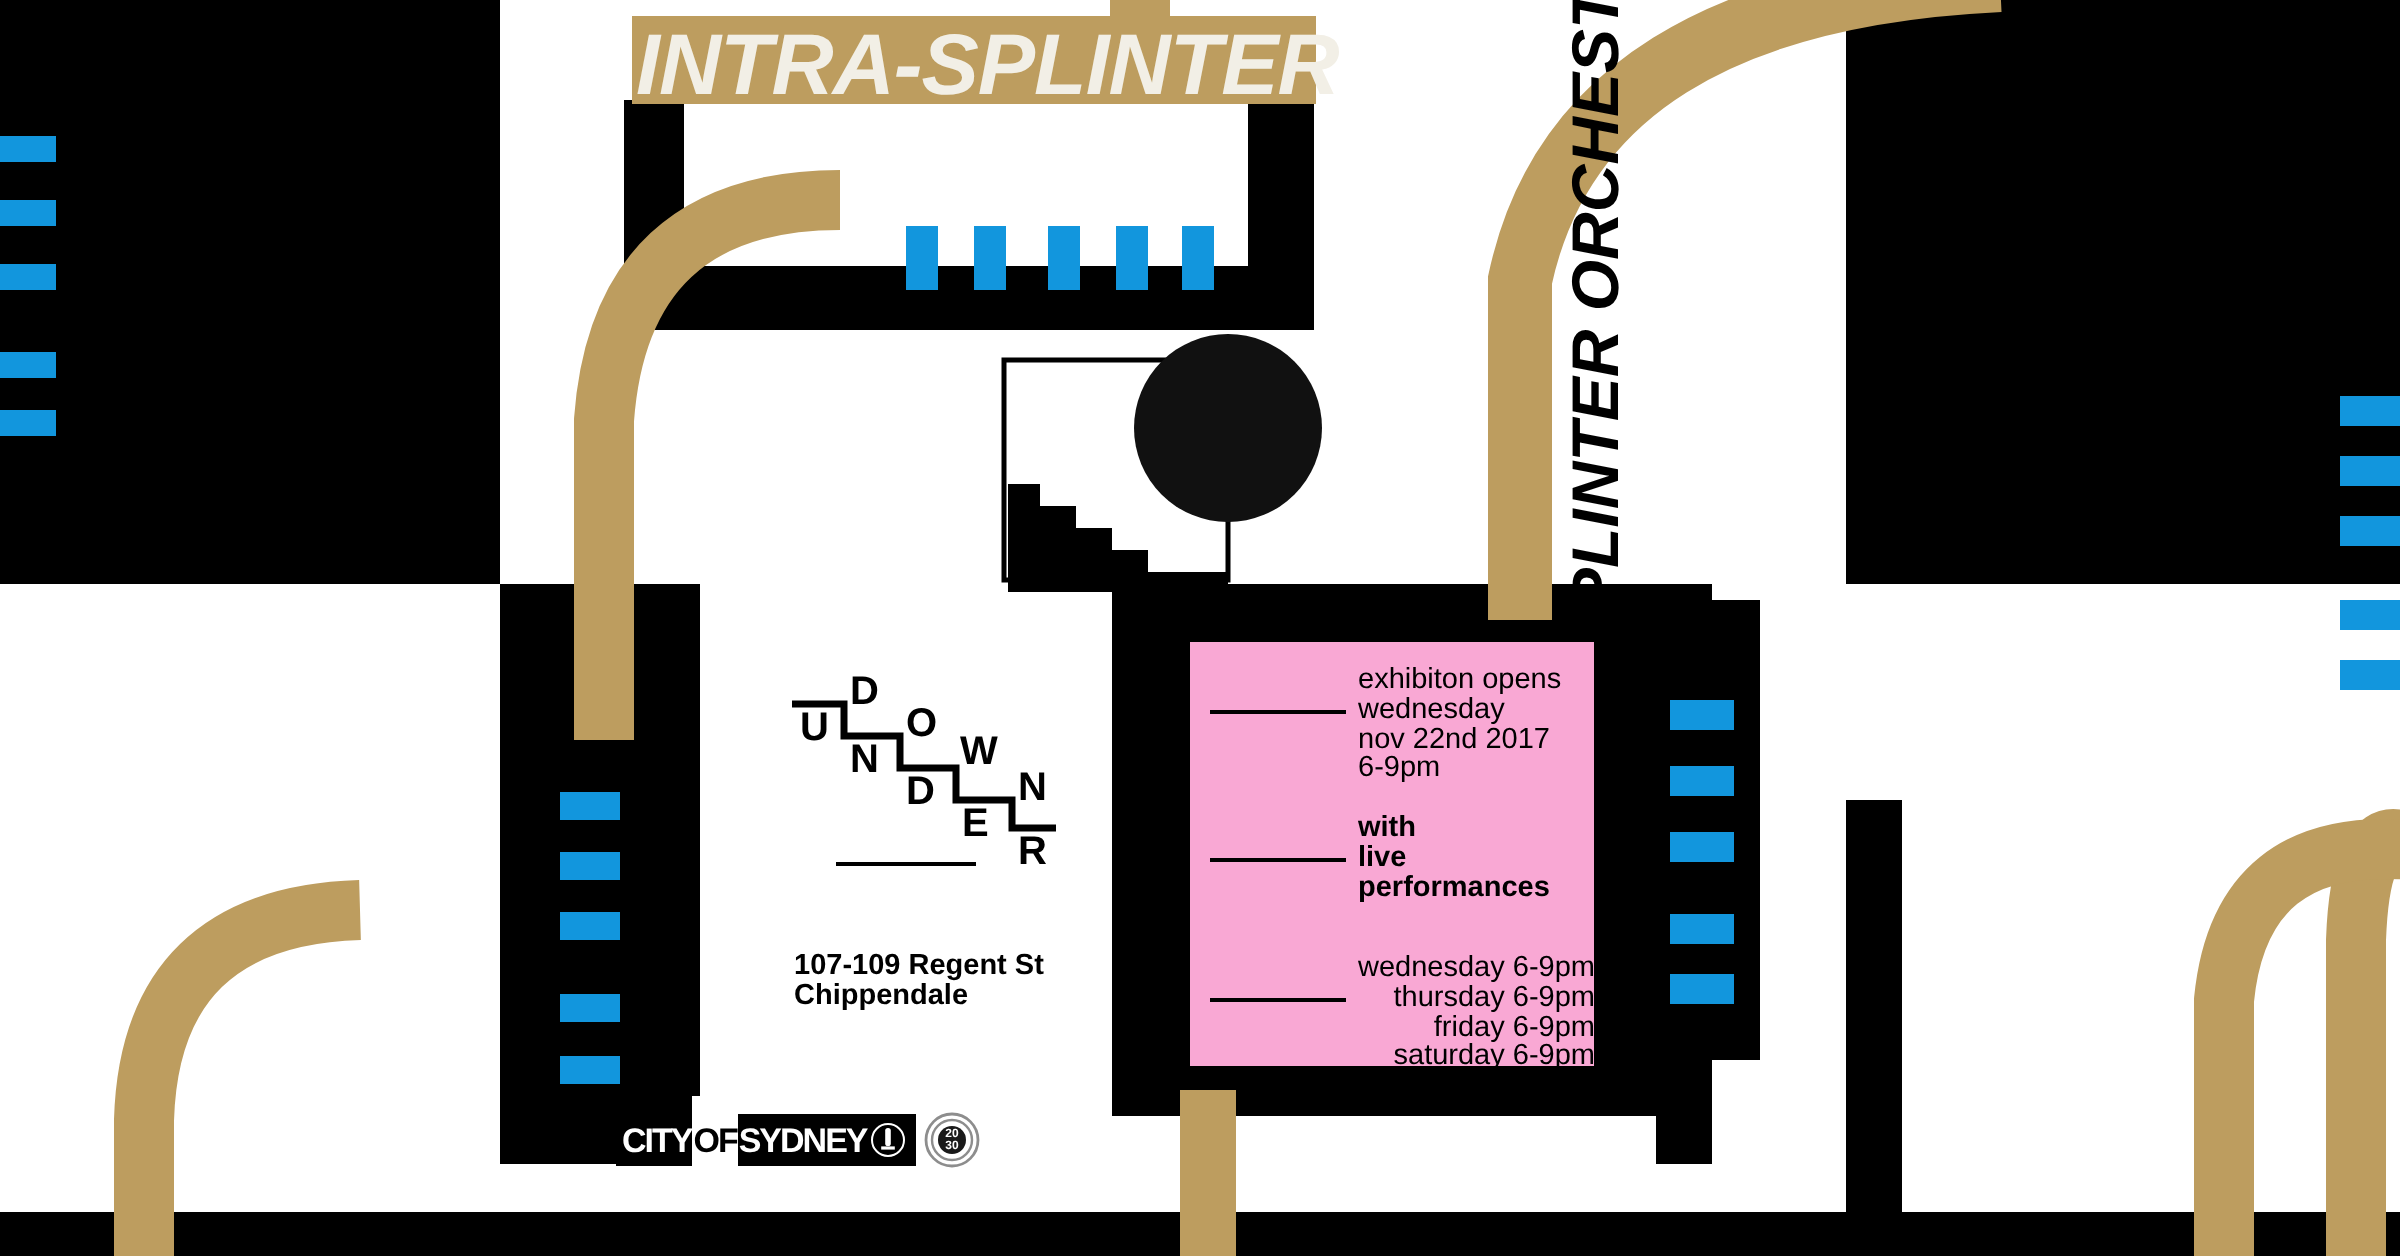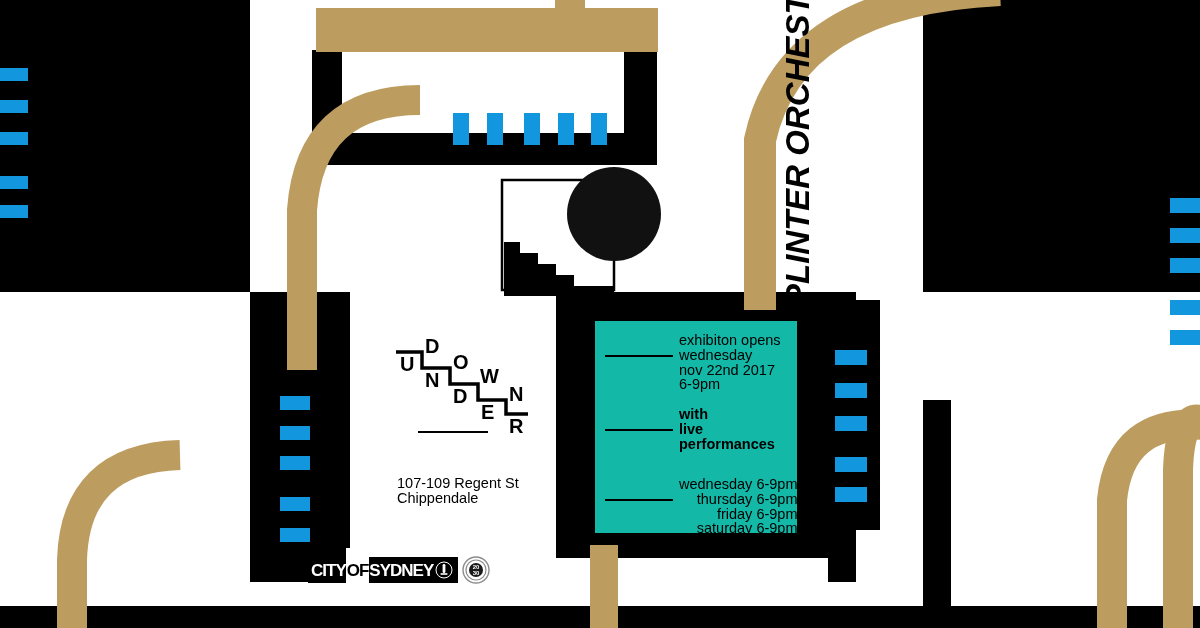"INTRA-SPLINTER" div { html: none -> <div>INTRA-SPLINTER</div> }
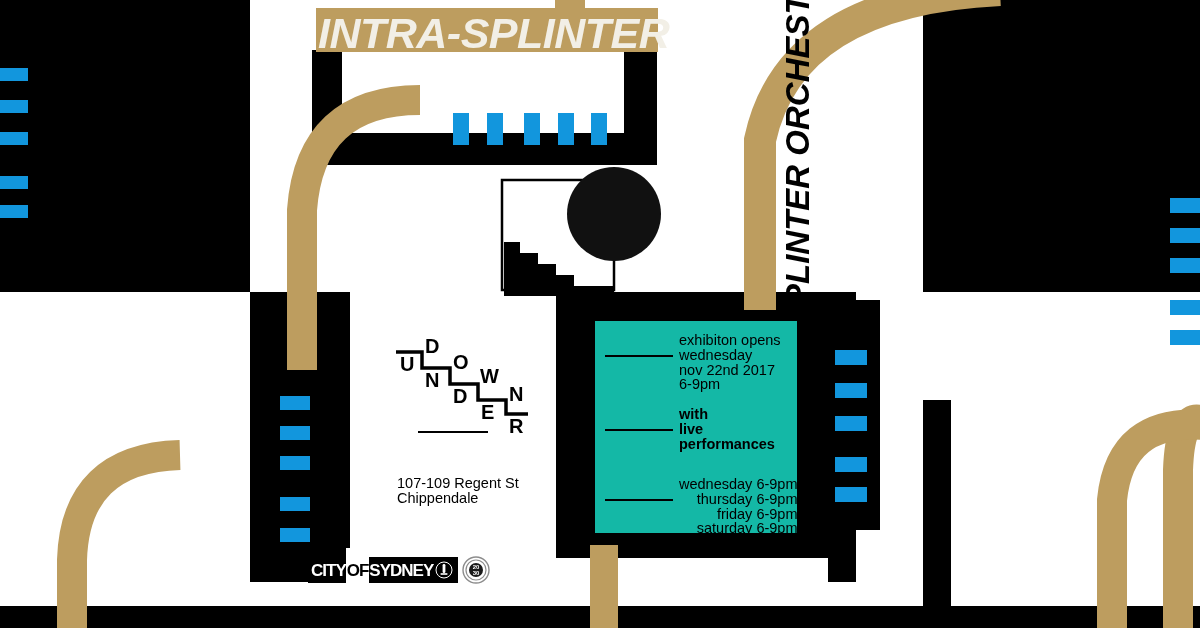"exhibiton opens" #detailbox { background: #14b8a6 -> #f9a8d4 }
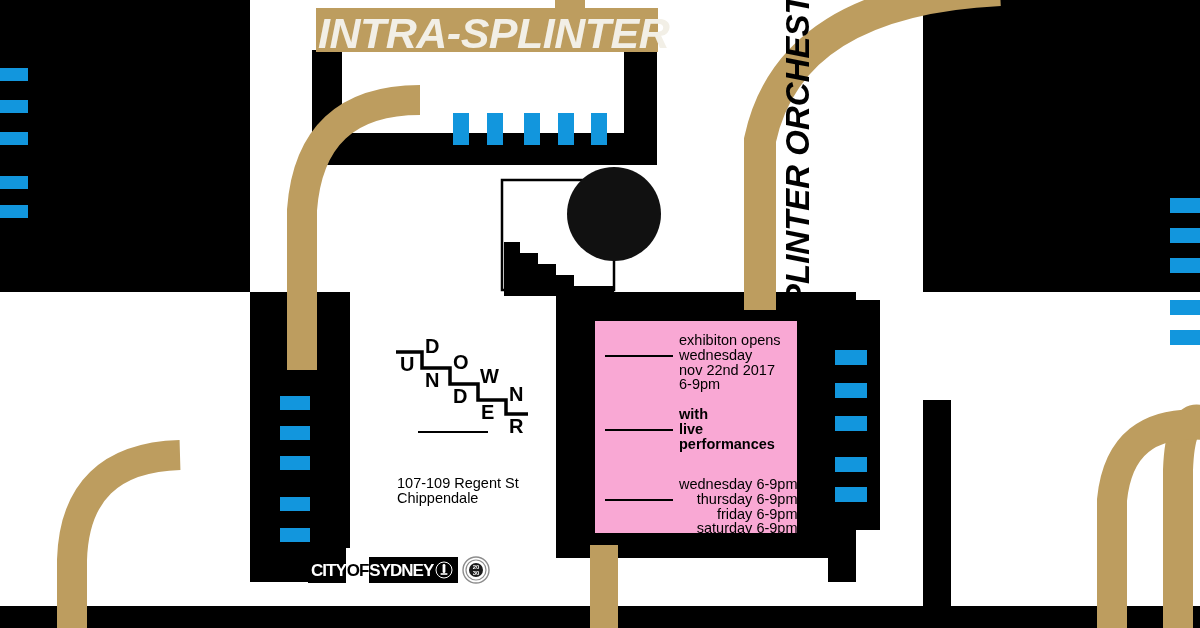"107-109 Regent St" #address { font-weight: none -> bold }
